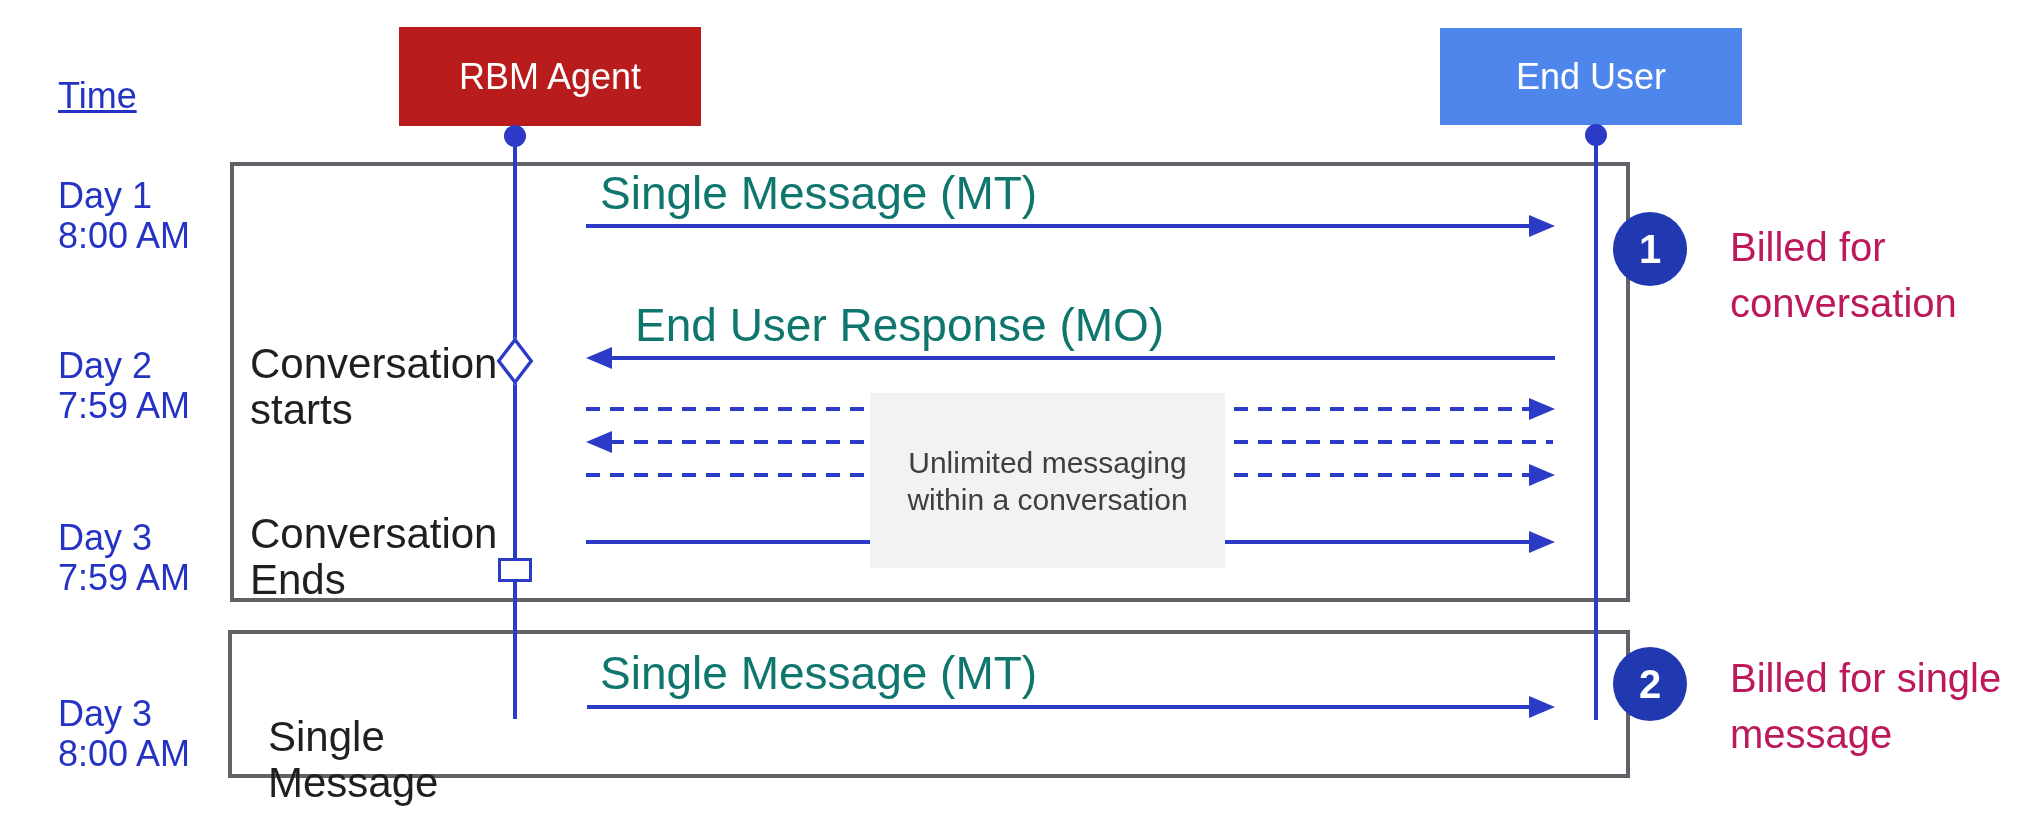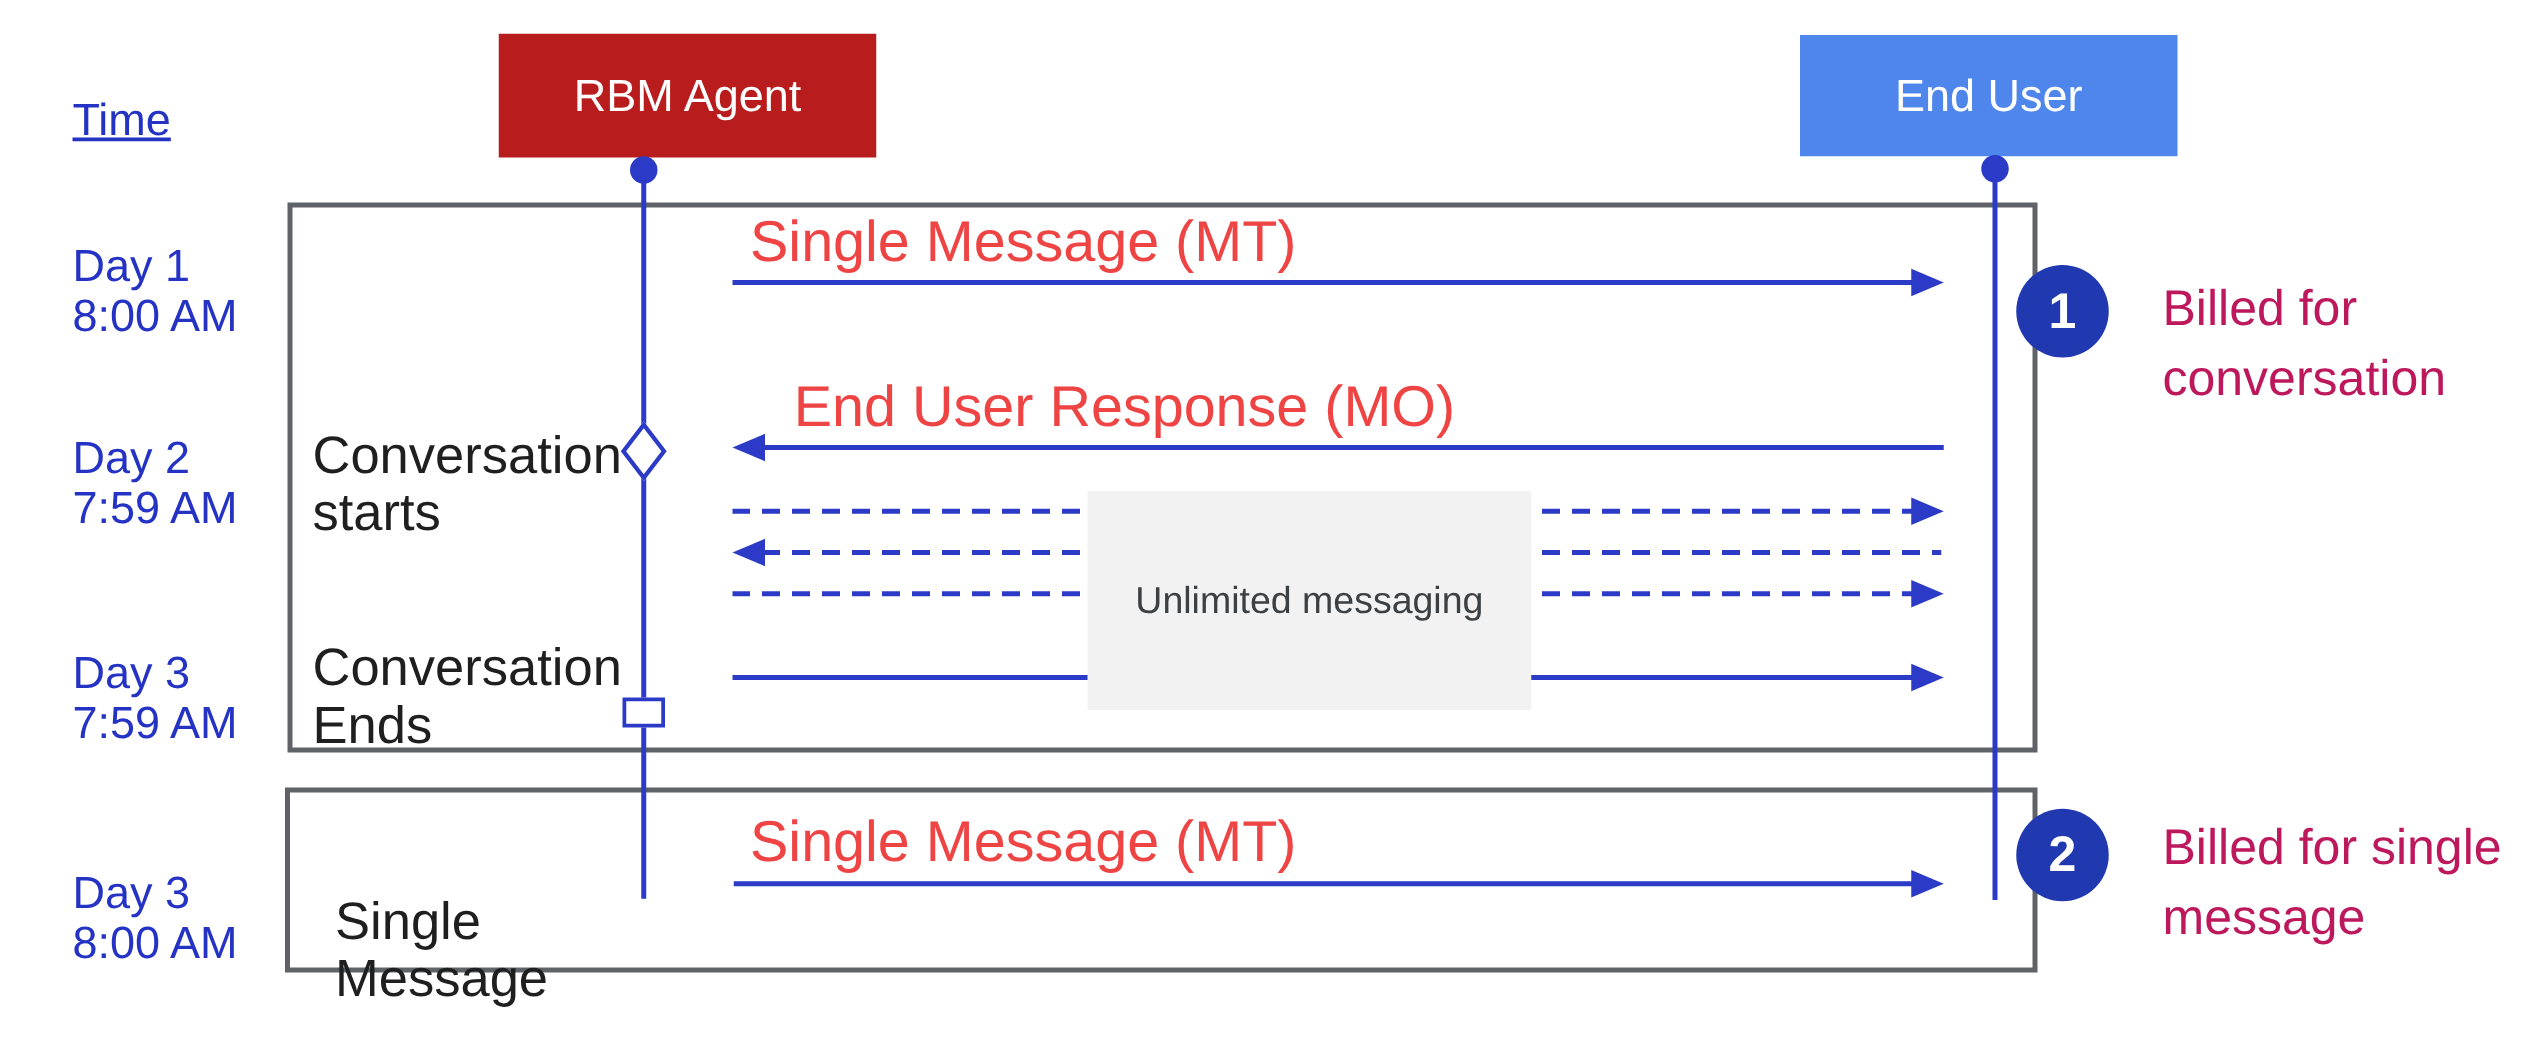"Day 1" .tl-1 { top: 193px -> 176px }
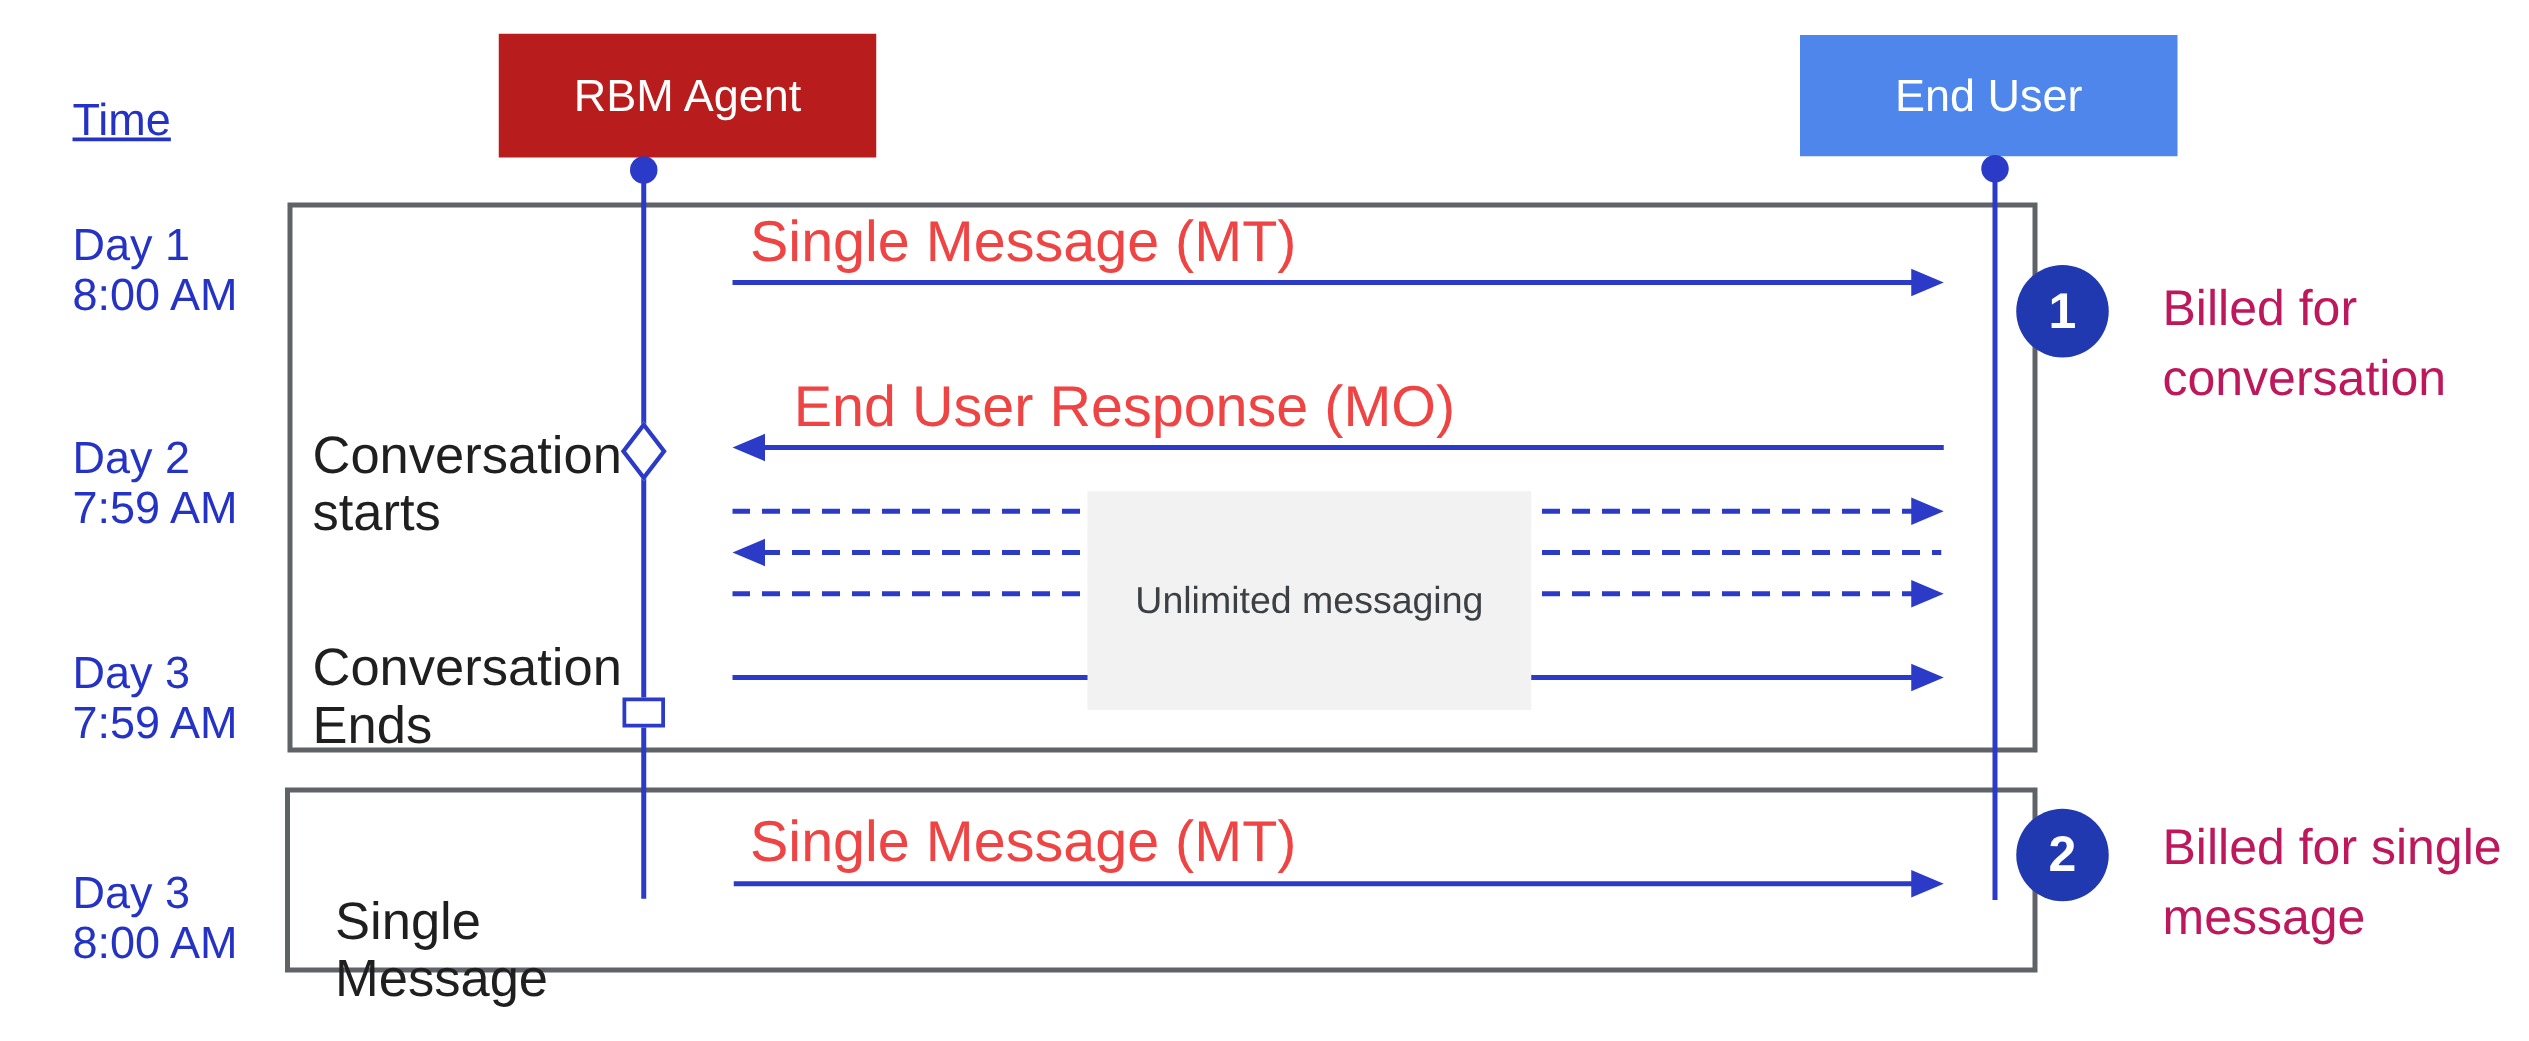"Single Message (MT)" .msg-label { color: #ef4444 -> #0f766e }
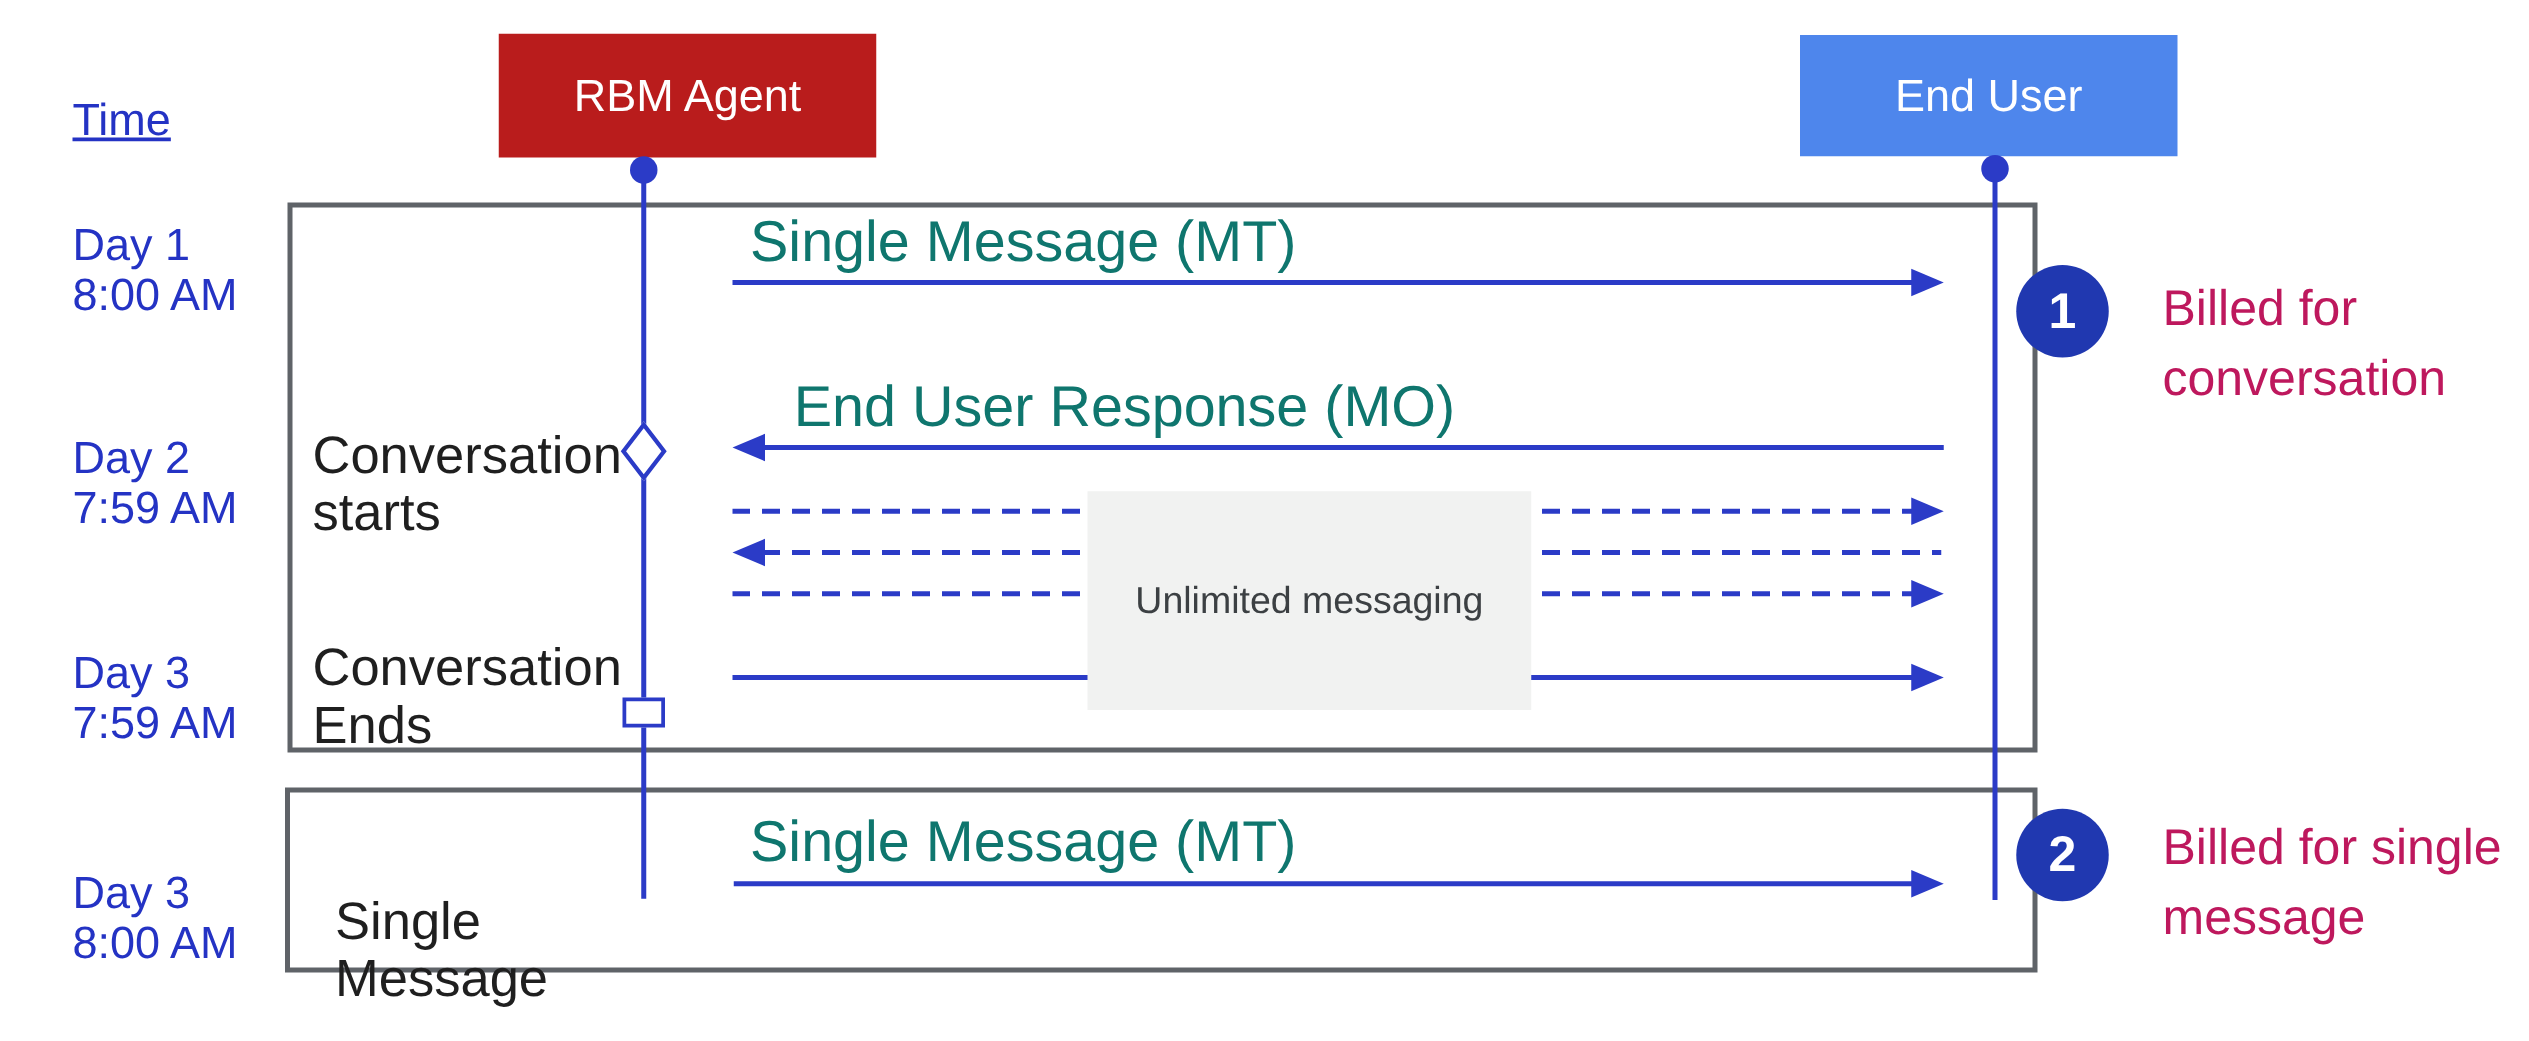"within a conversation" div { html: none -> <div>within a conversation</div> }
